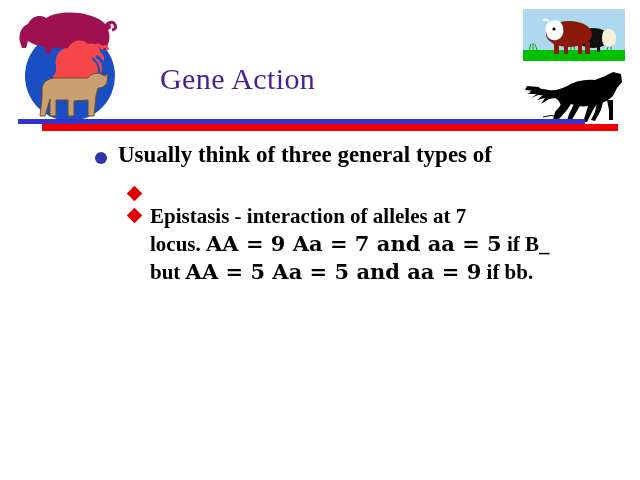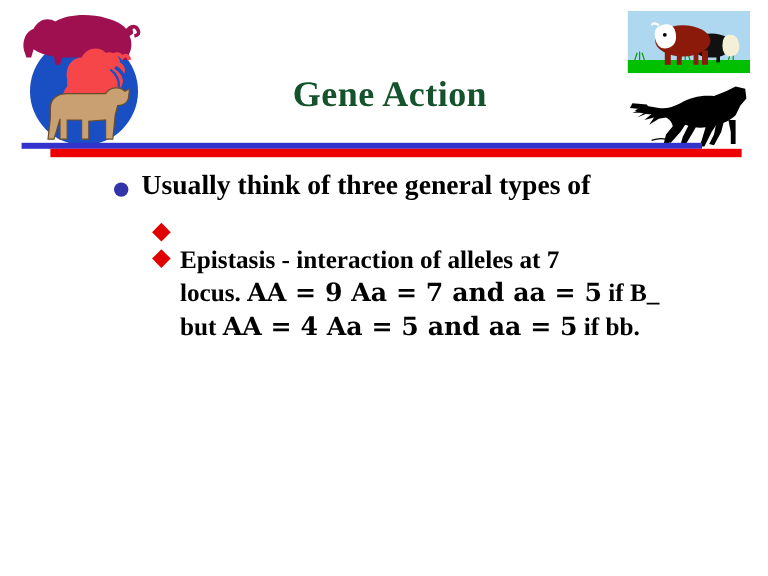"Gene Action" .slide-title { color: #14532d -> #4c1d95; font-weight: bold -> normal; text-align: center -> none }
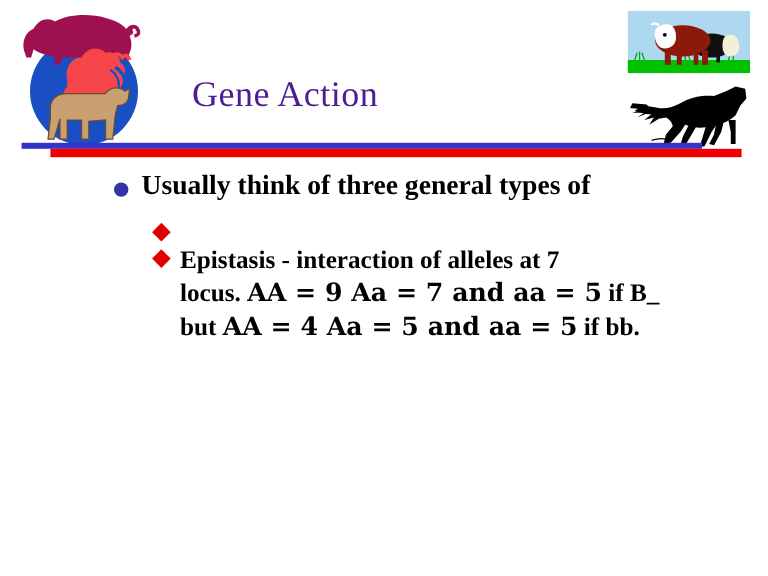"AA = 4 Aa =" span.geno { text: 4  Aa = 5 and aa = 5 -> 5  Aa = 5 and aa = 9 }
